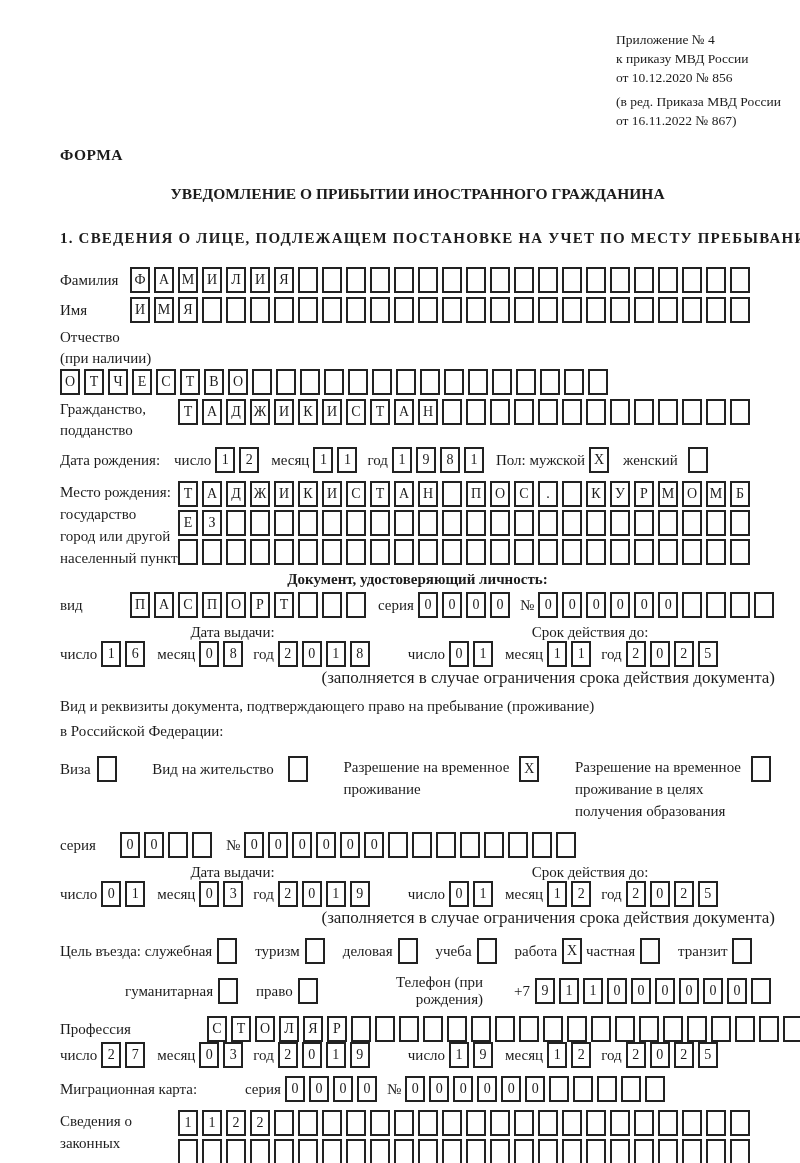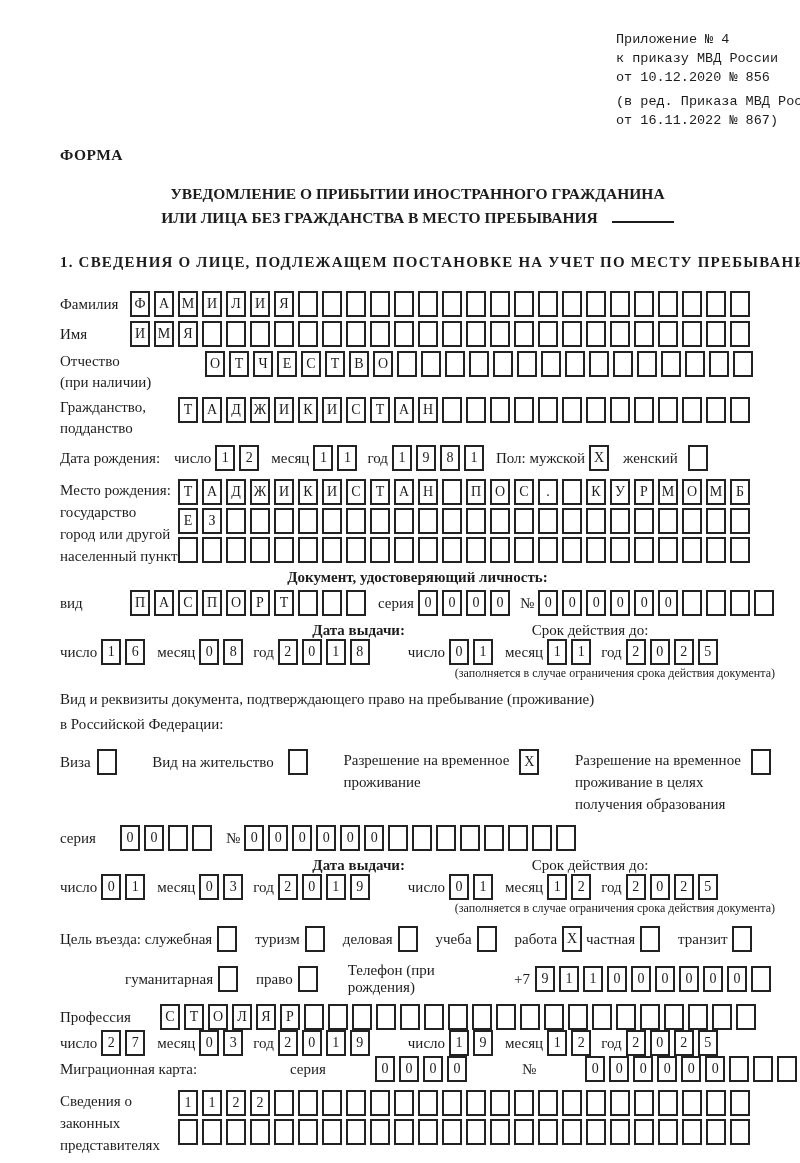"Приложение № 4" .ref-block { font-family: Liberation Mono, monospace -> none }
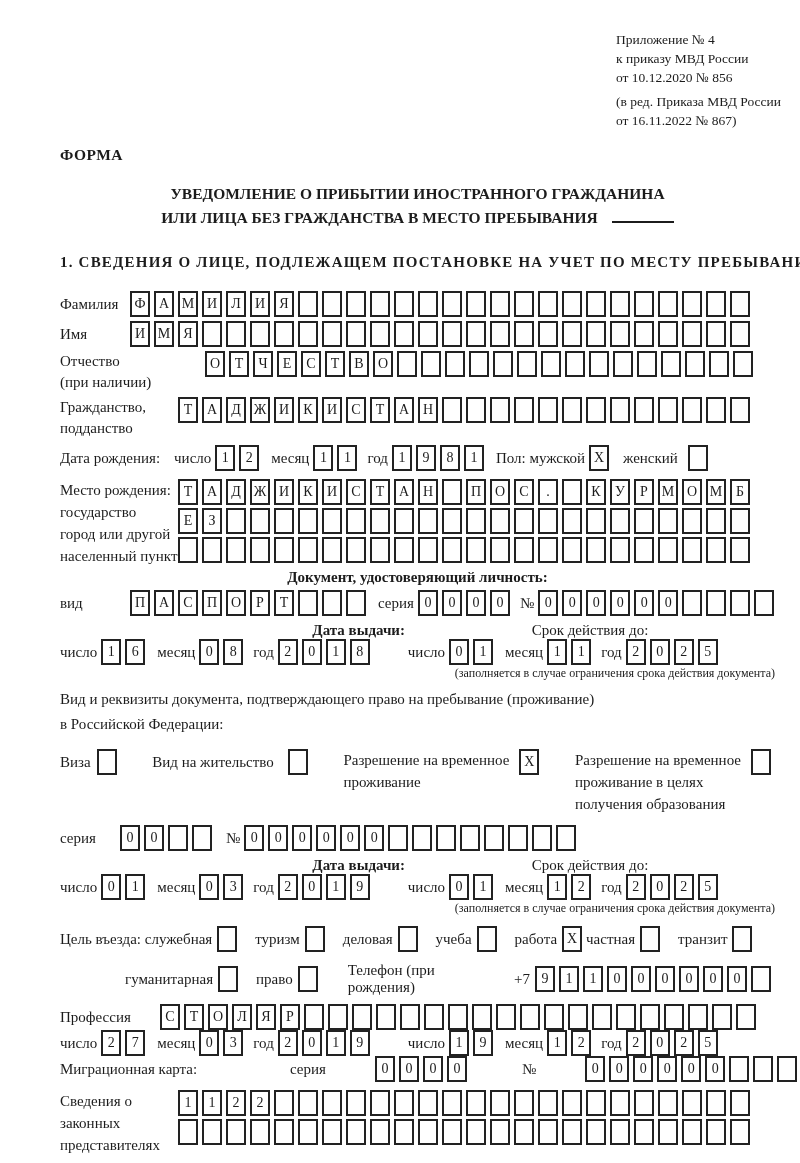"ИЛИ ЛИЦА БЕЗ ГРАЖДАНСТВА В" div { html: <div> <span>ИЛИ ЛИЦА БЕЗ ГРАЖДАНСТВА В МЕСТО ПРЕБЫВАНИЯ</span><span></span> </div> -> none }
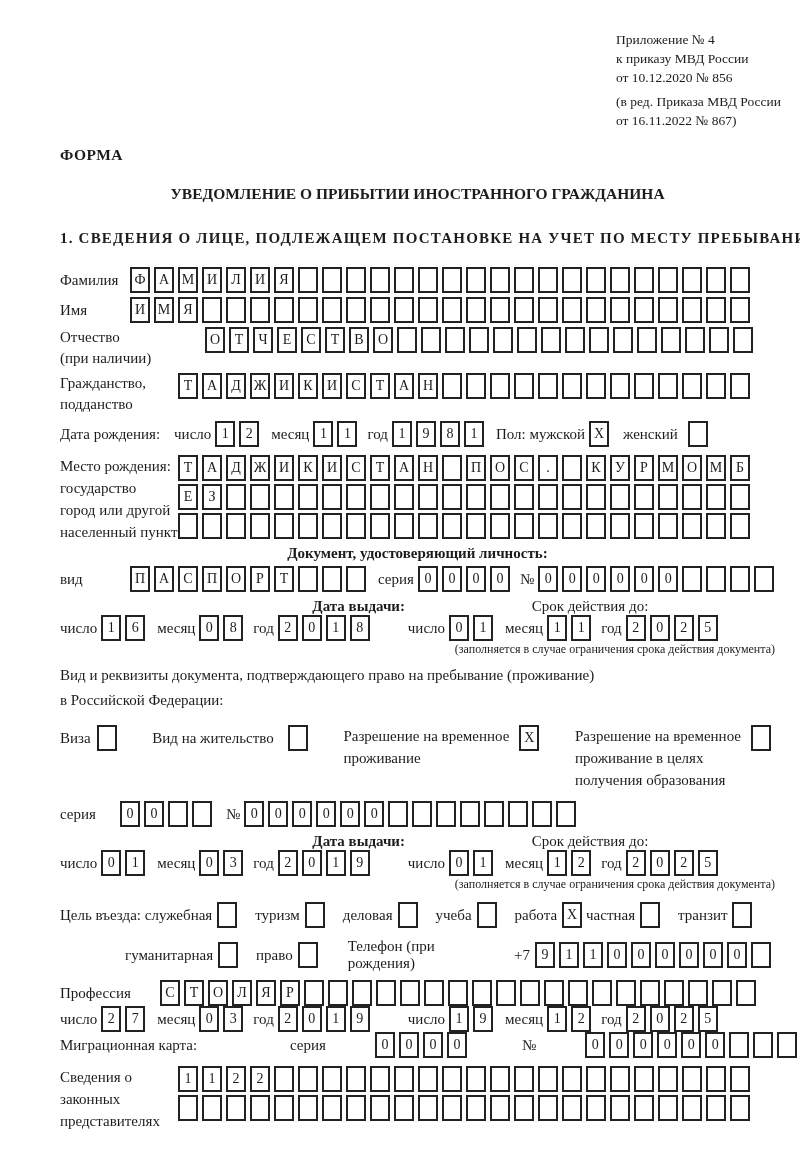"Отчество" div.row { flex-direction: none -> column }
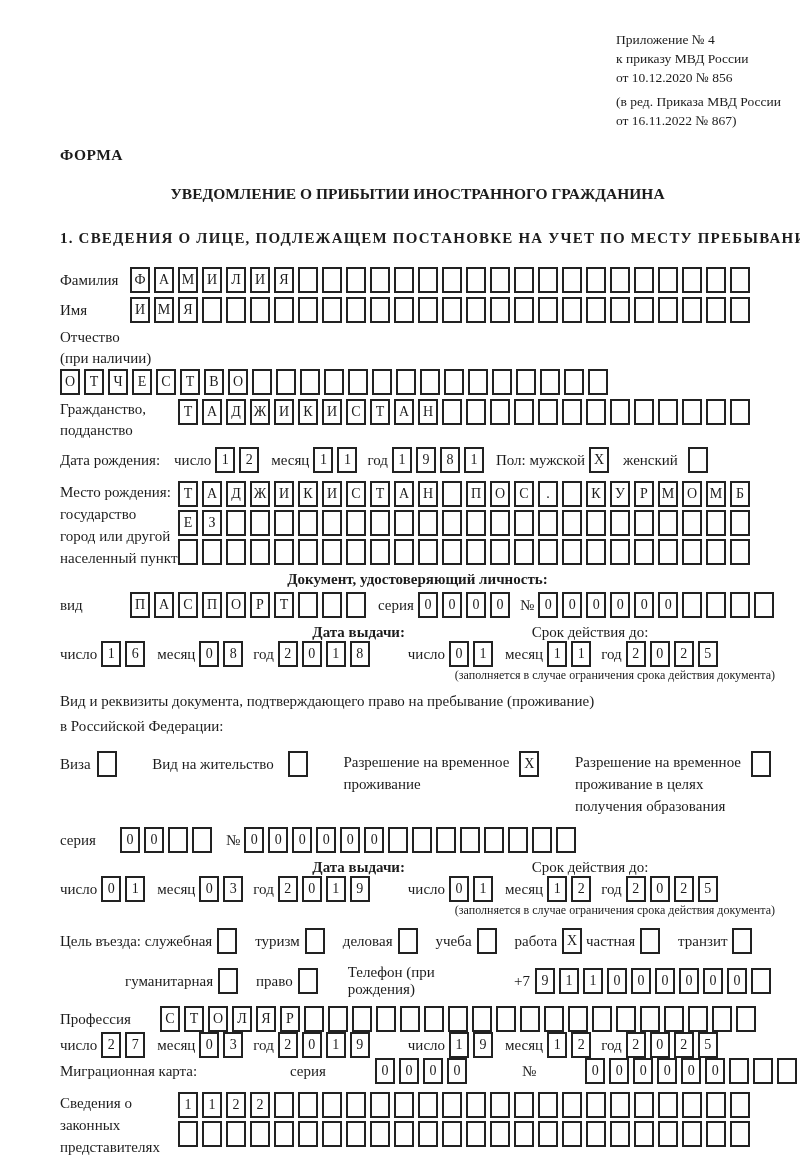"Дата выдачи:" .dh1 { font-weight: bold -> none; text-align: right -> center }
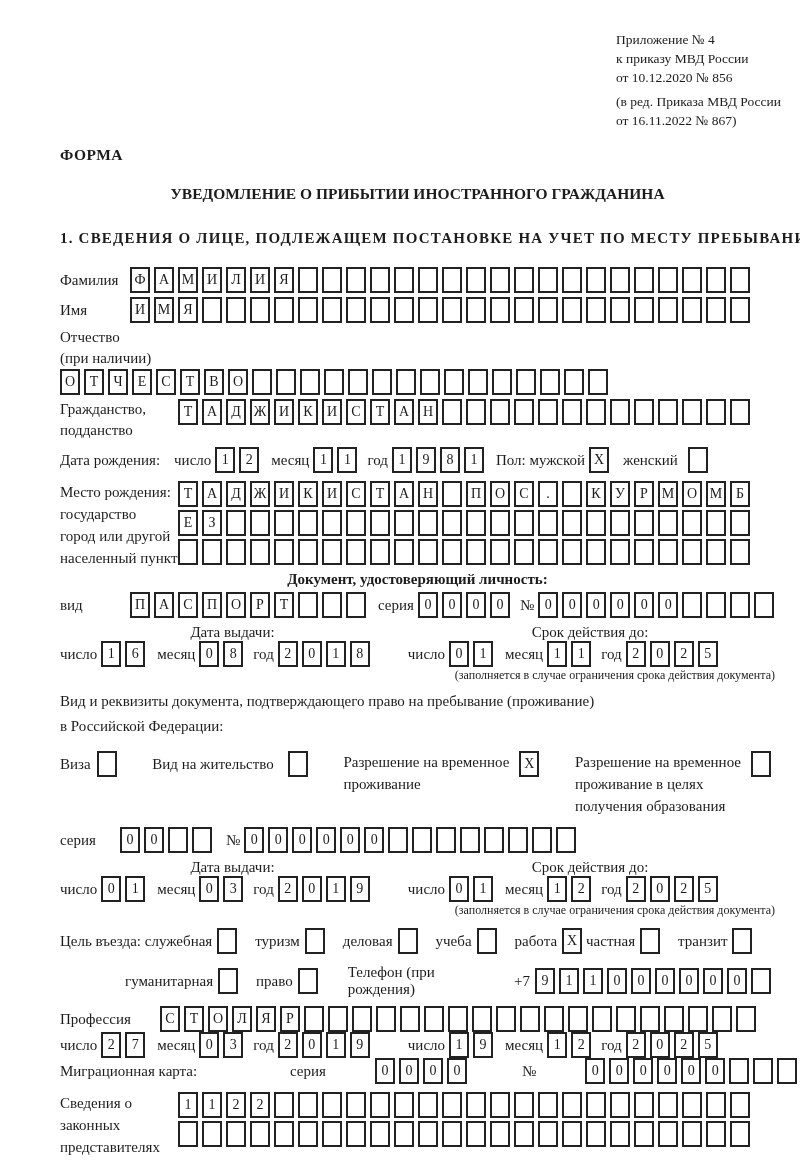"(заполняется в случае ограничения срока" .note-right { font-size: 12px -> 17px }
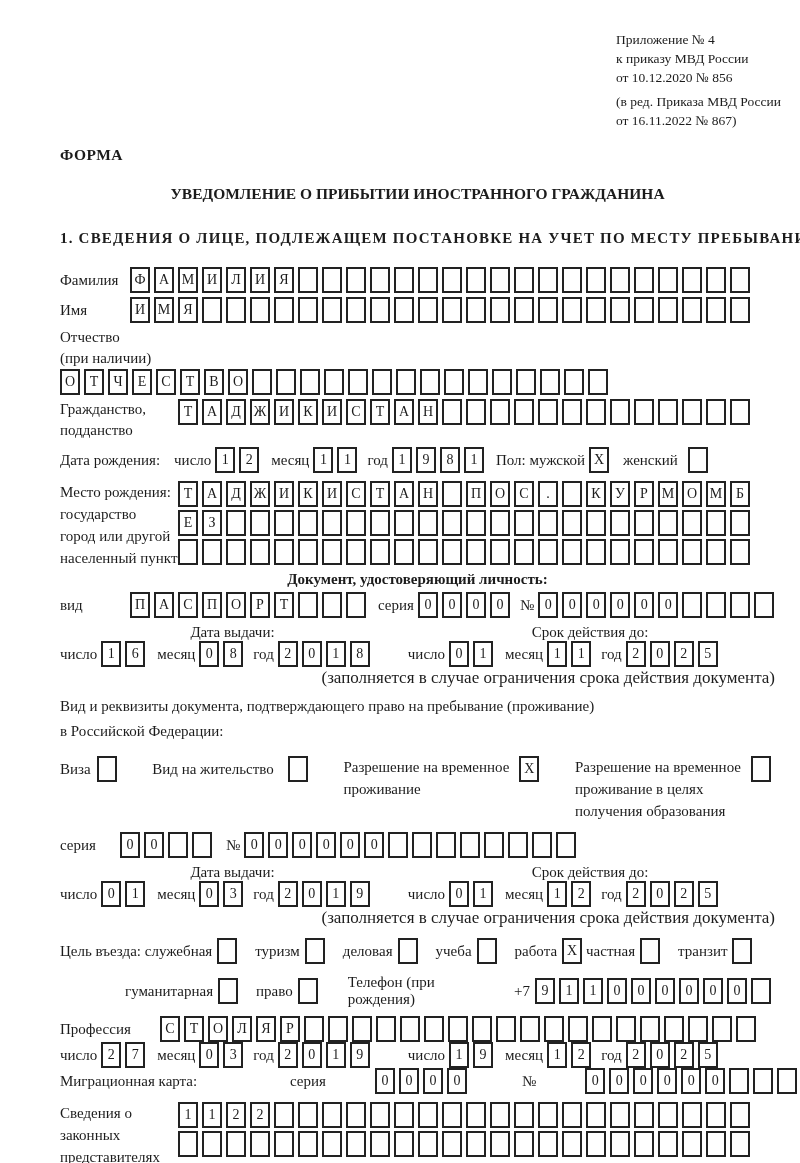"Цель въезда: служебная" .purpose-row .dl { text-align: none -> right }
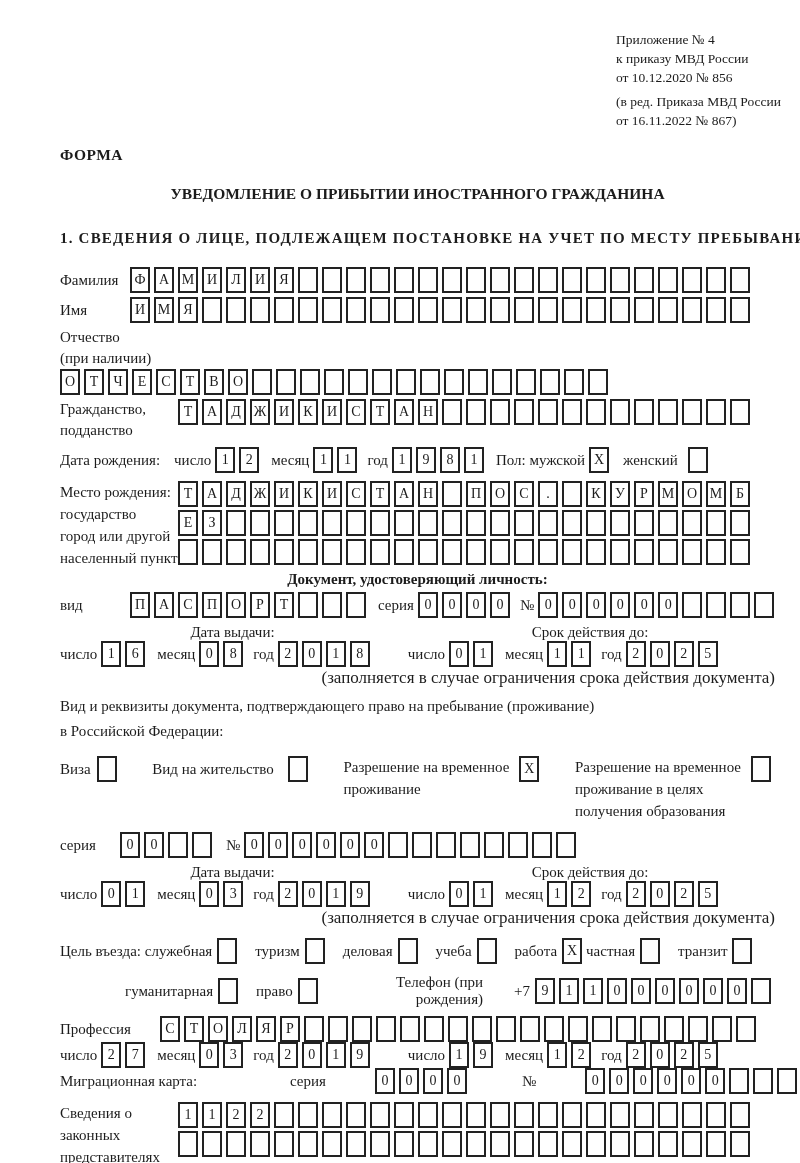"Профессия" div.row { gap: none -> 47px }
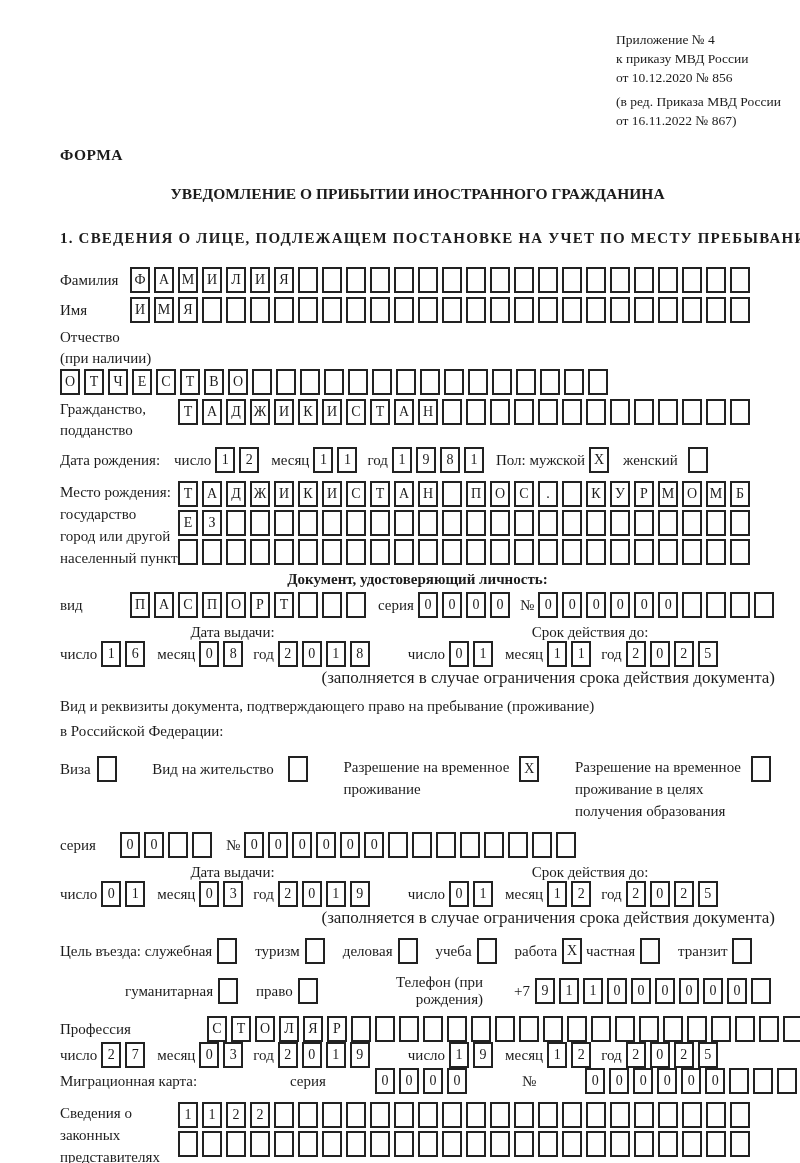"Миграционная карта:" div.row { gap: 45px -> none; margin-top: none -> 8px }
